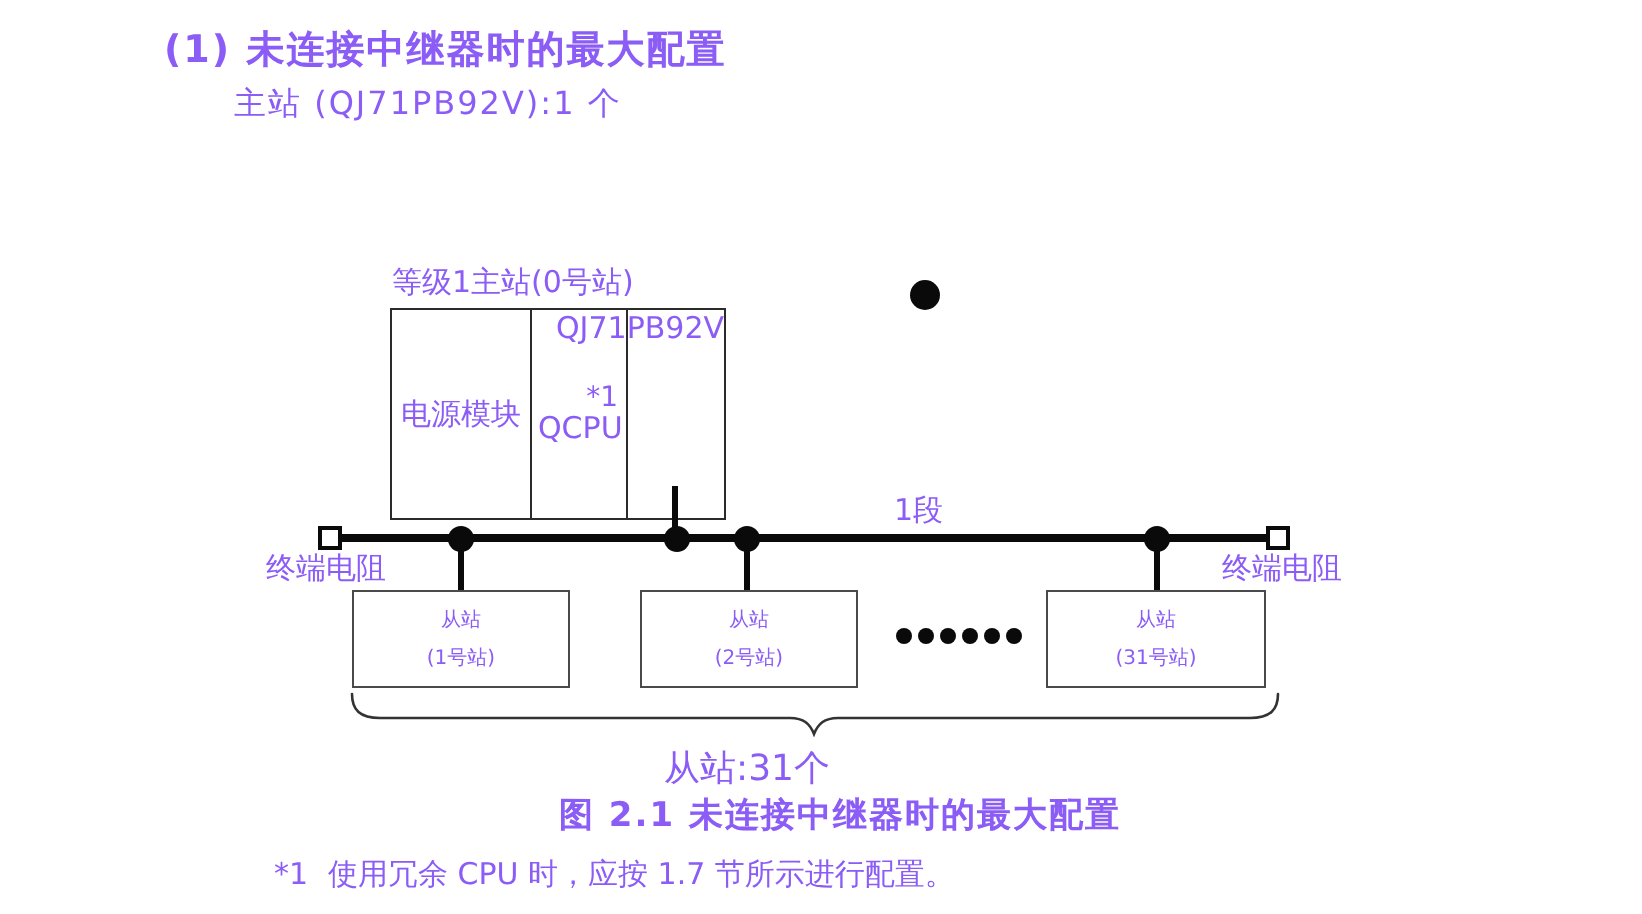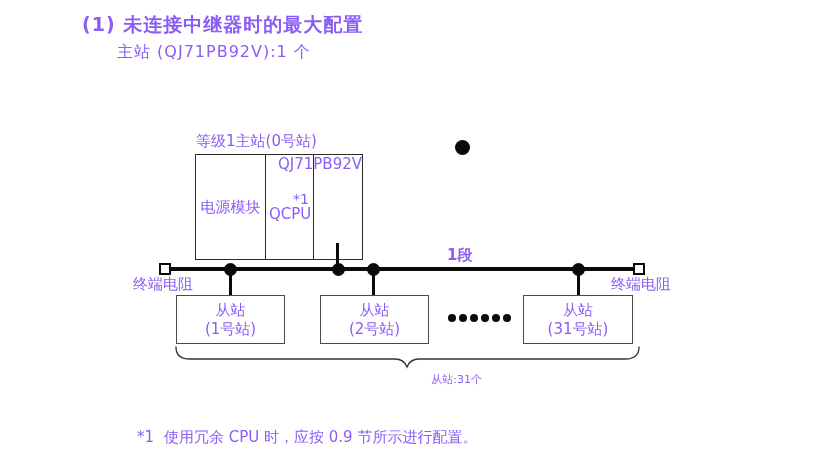"1段" .seg-label { font-weight: bold -> none }
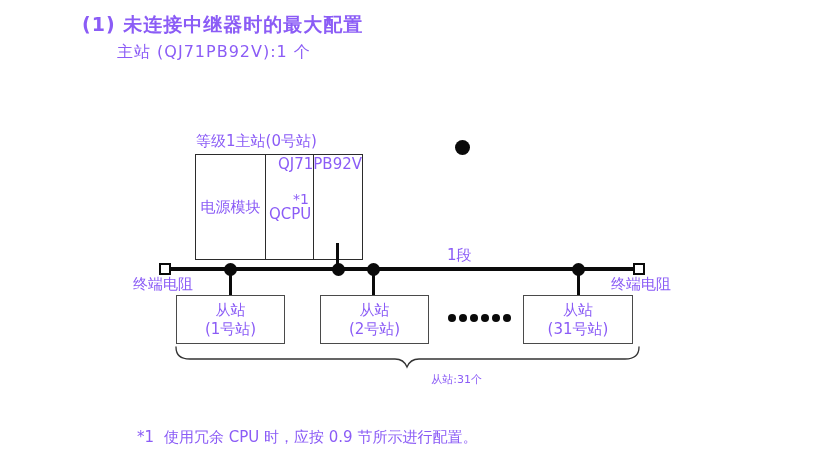"从站" .slave-box { font-size: 15px -> 10px }
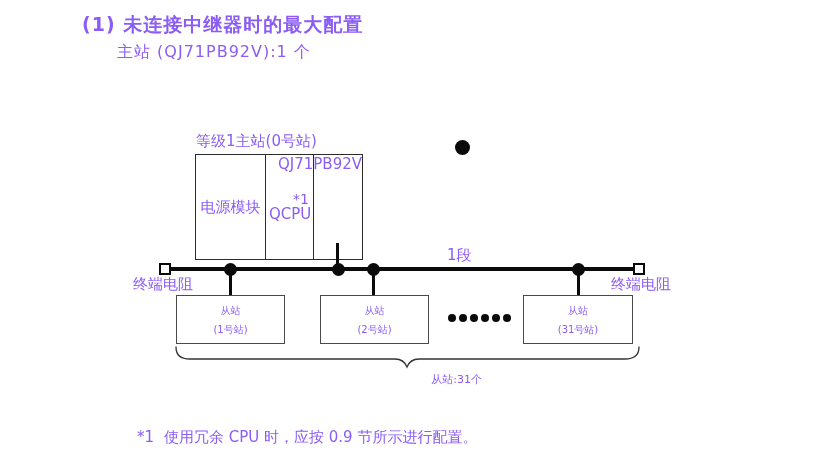"从站:31个" .slave-total { font-size: 11px -> 18px; text-align: right -> left }
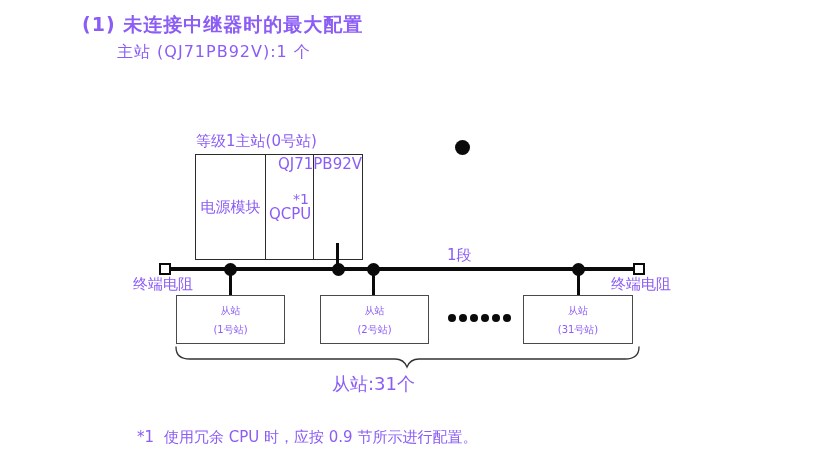"图 2.1 未连接中继器时的最大配置" div.abs { html: none -> <div>图 2.1 未连接中继器时的最大配置</div> }
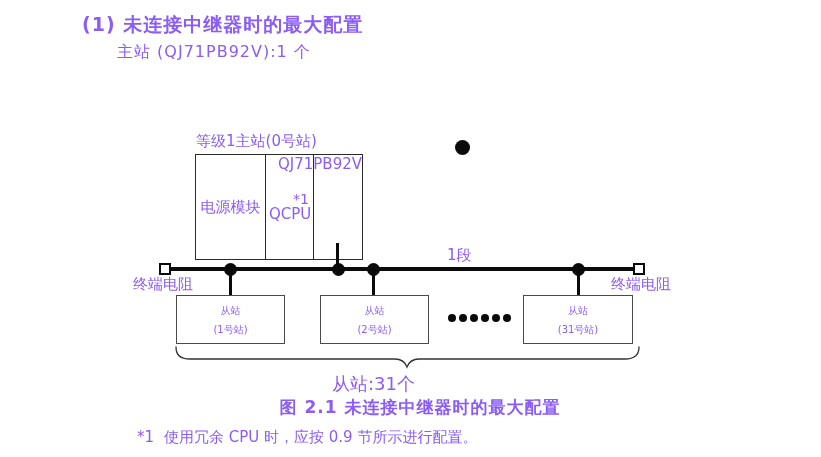"使用冗余 CPU 时，应按 0.9 节所示进行配置。" div.abs { text: 0.9 -> 1.7 }
